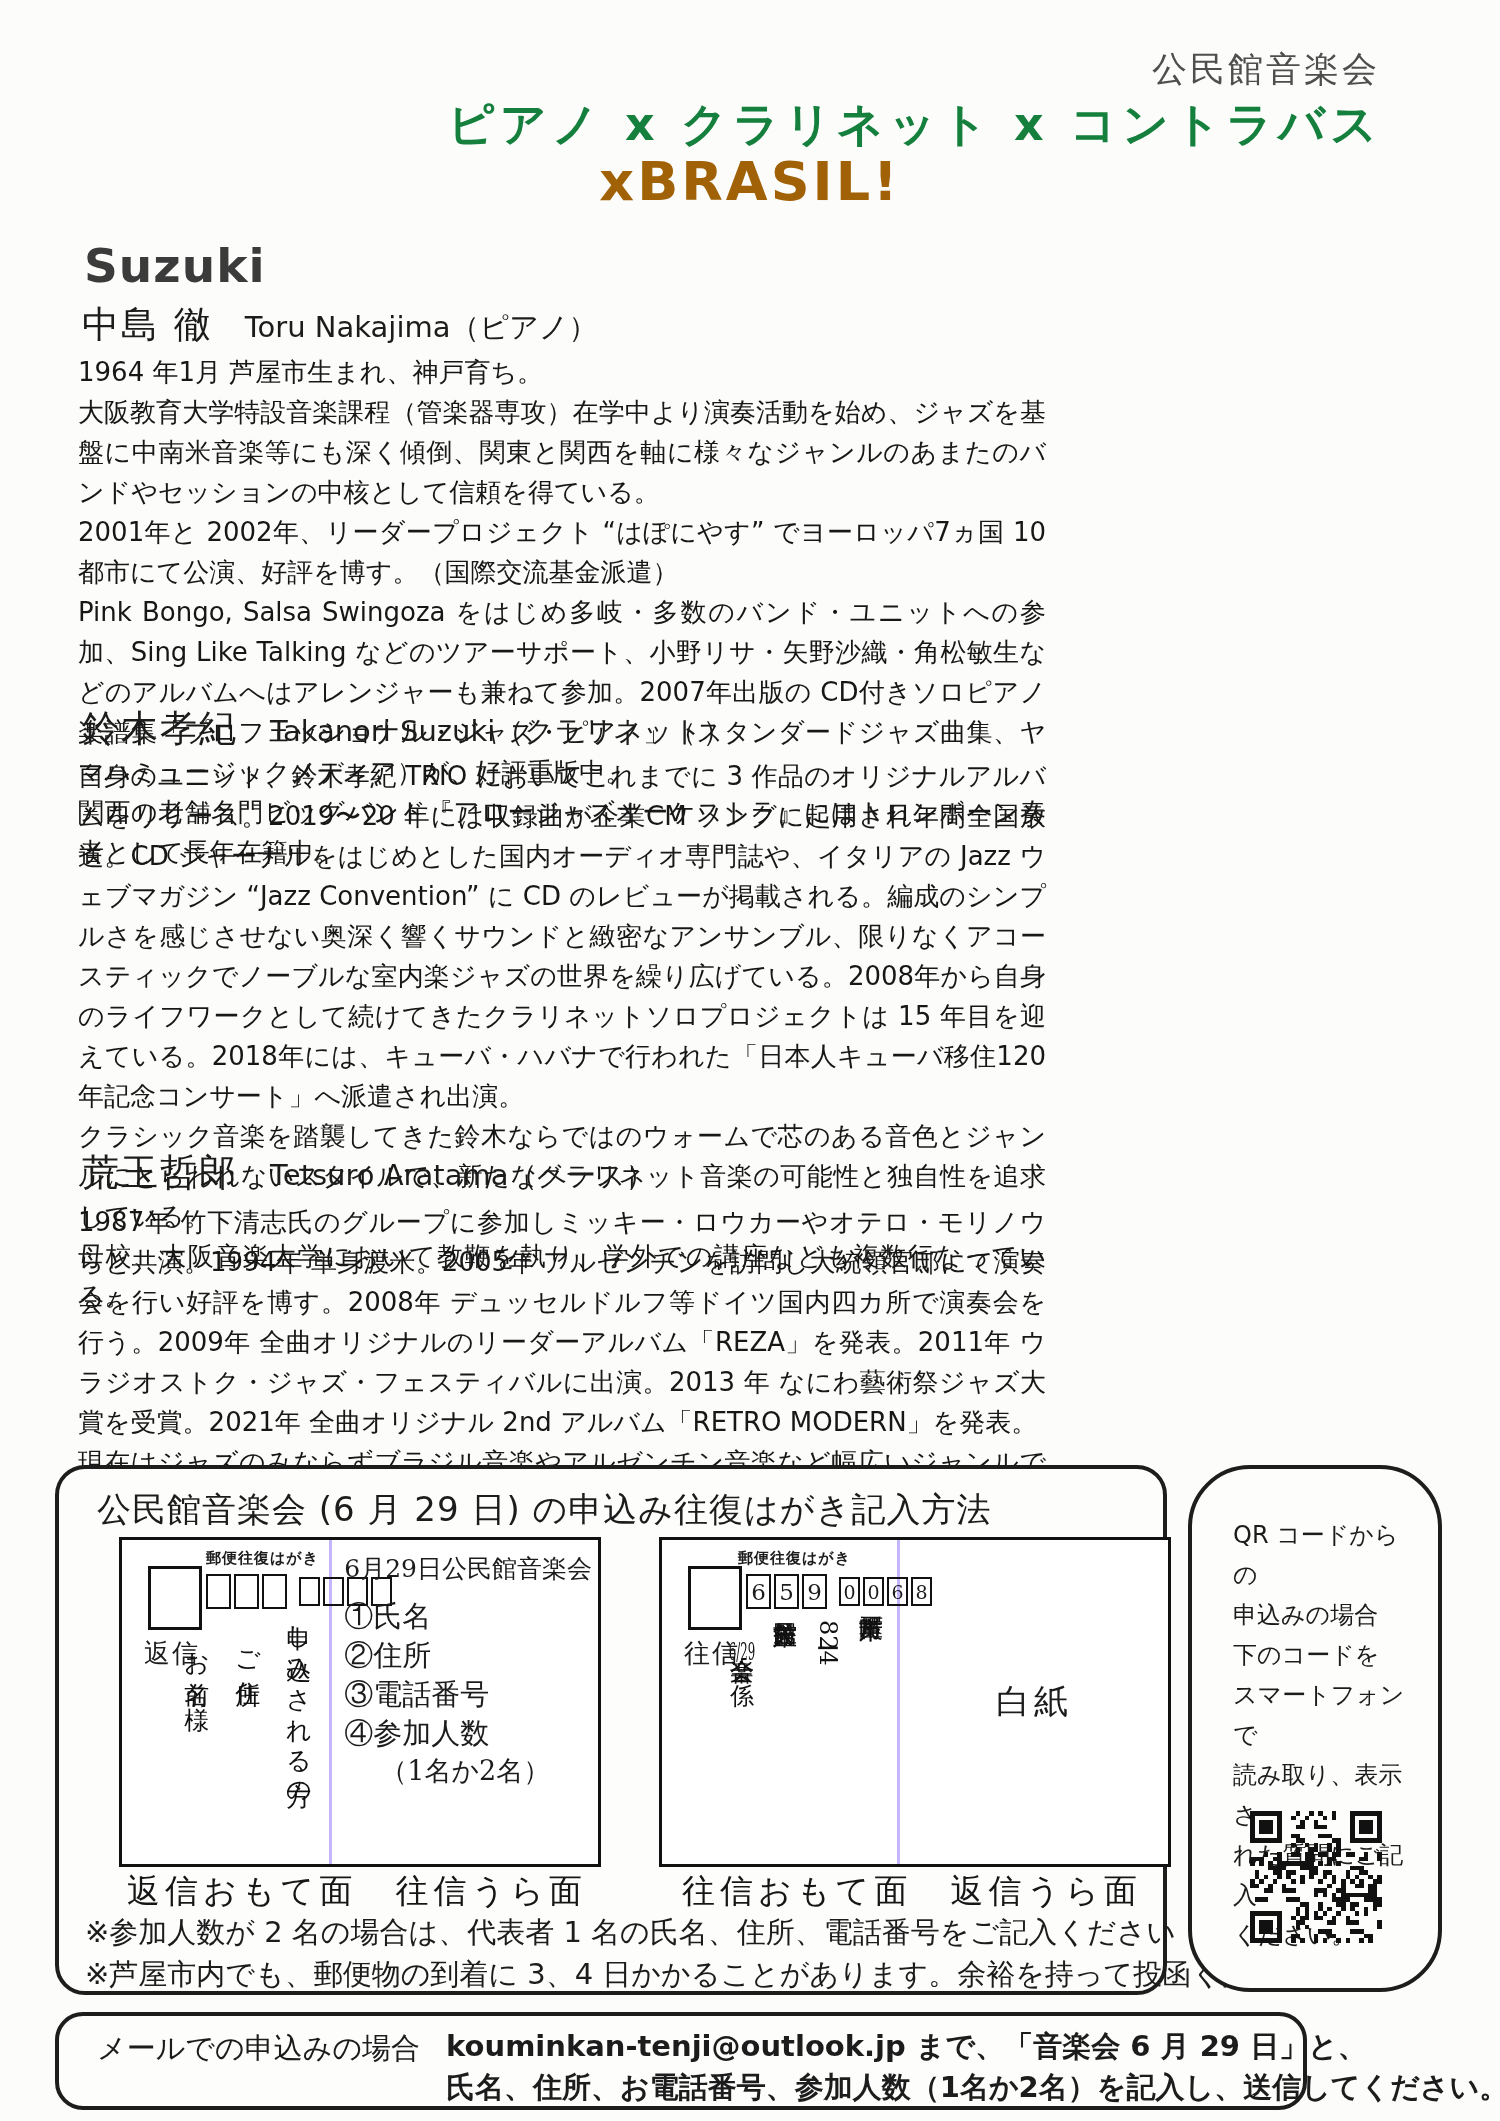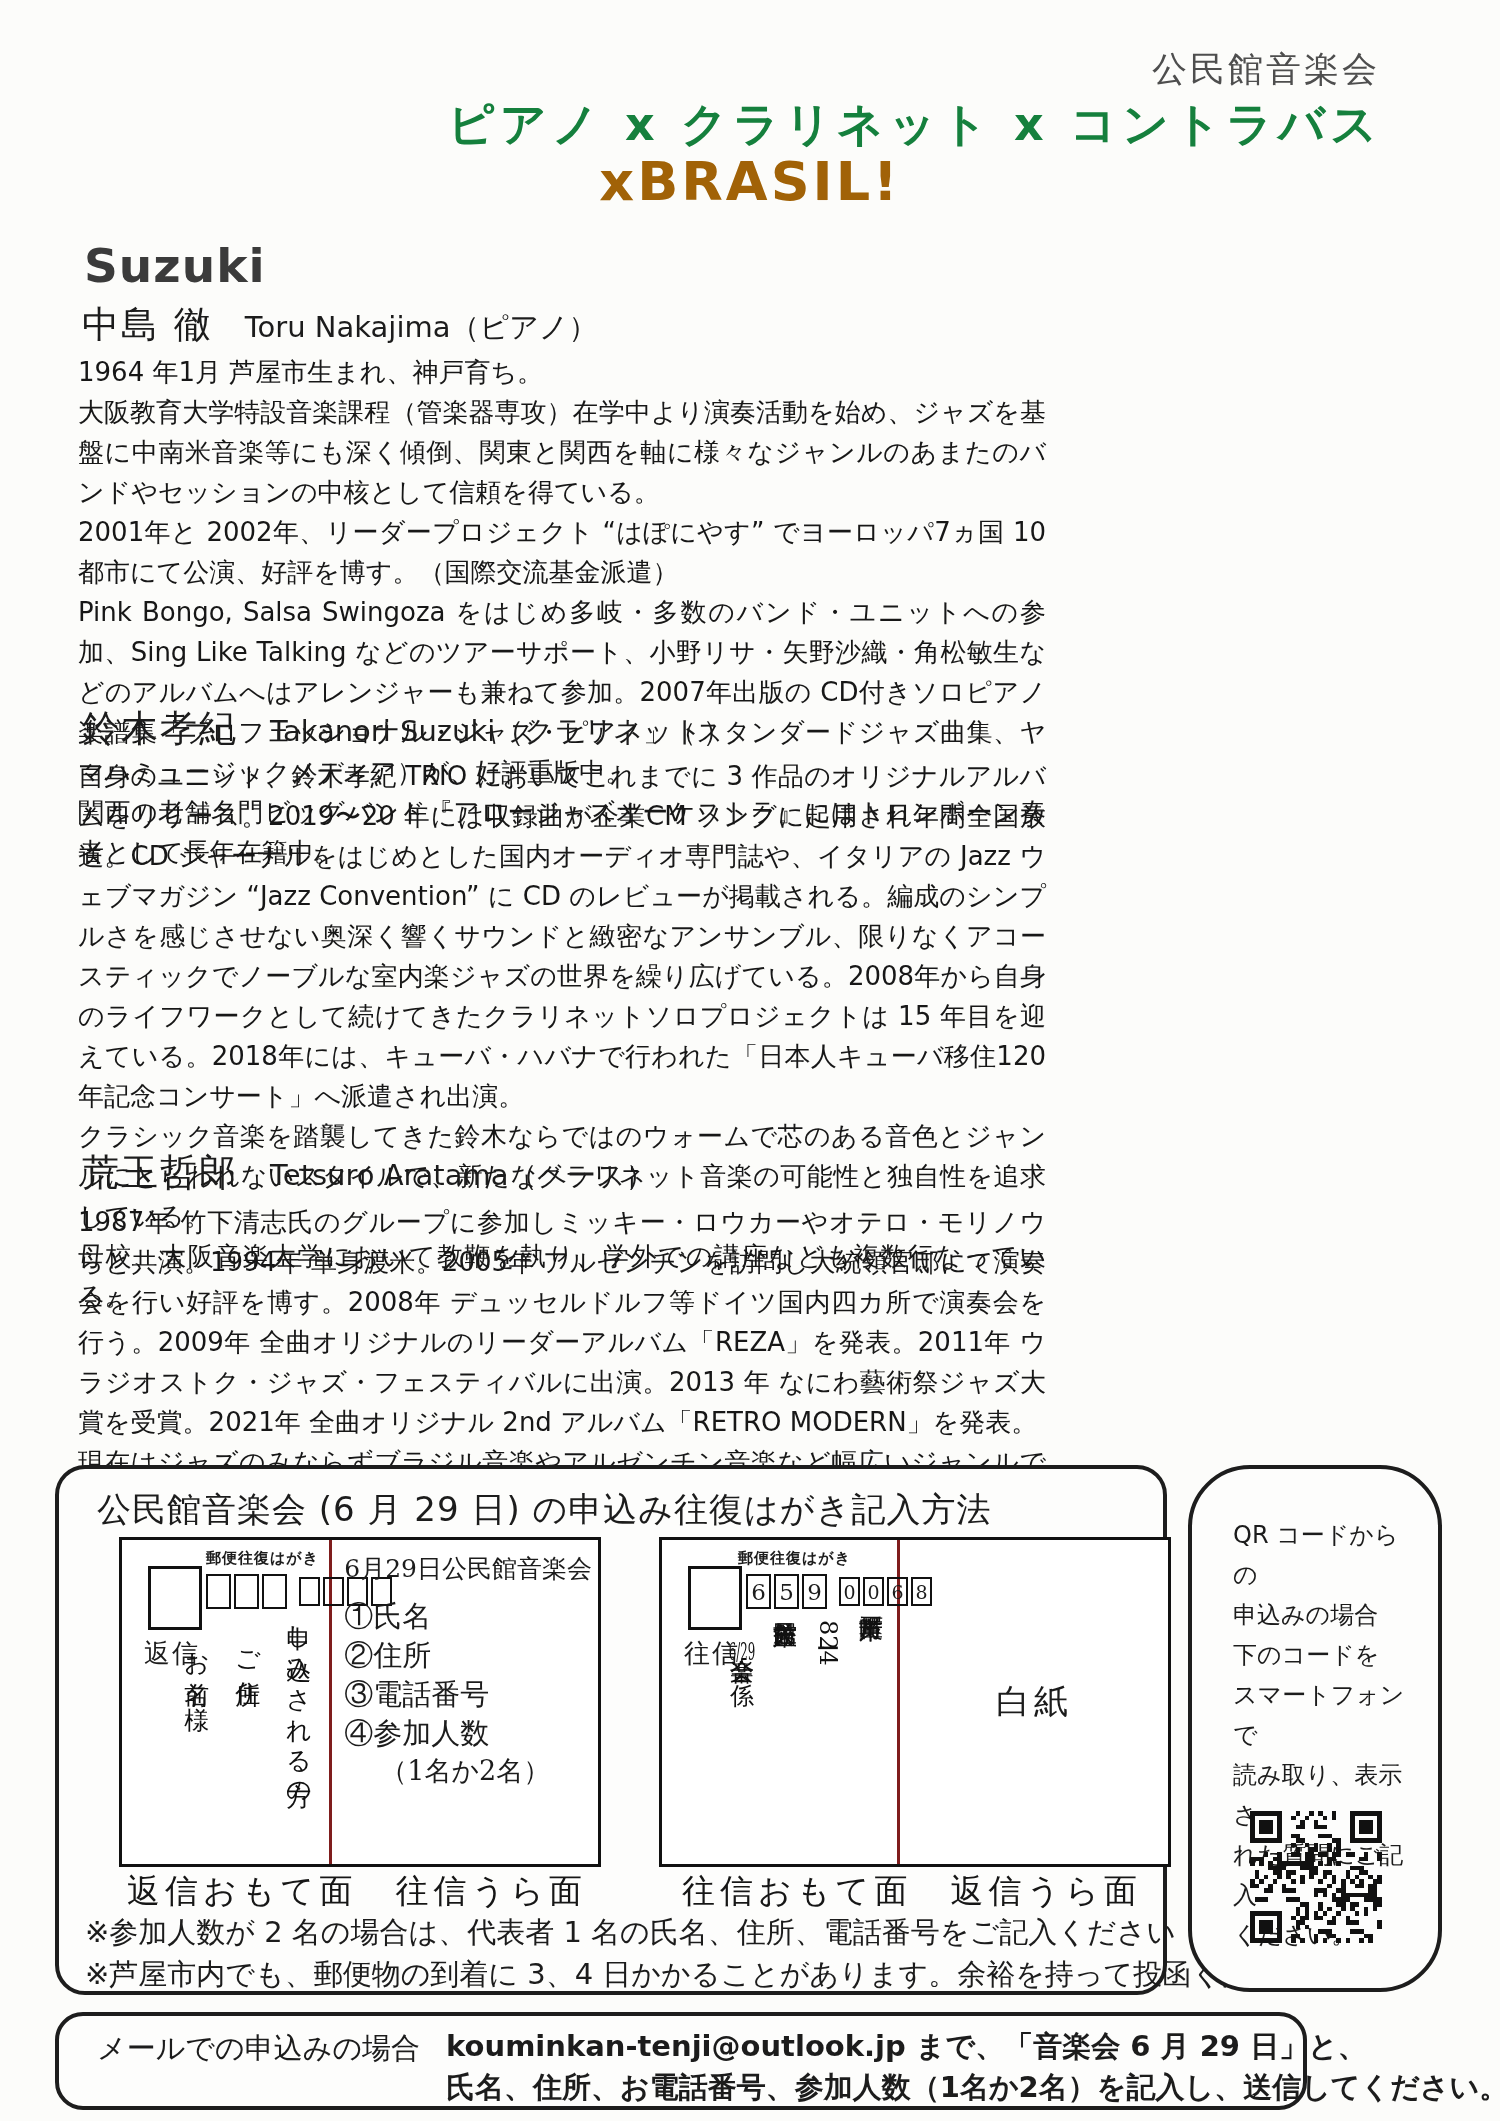"郵便往復はがき" .pc-left { border-right: 3px solid #7f1d1d -> 3px solid #c4b5fd }
